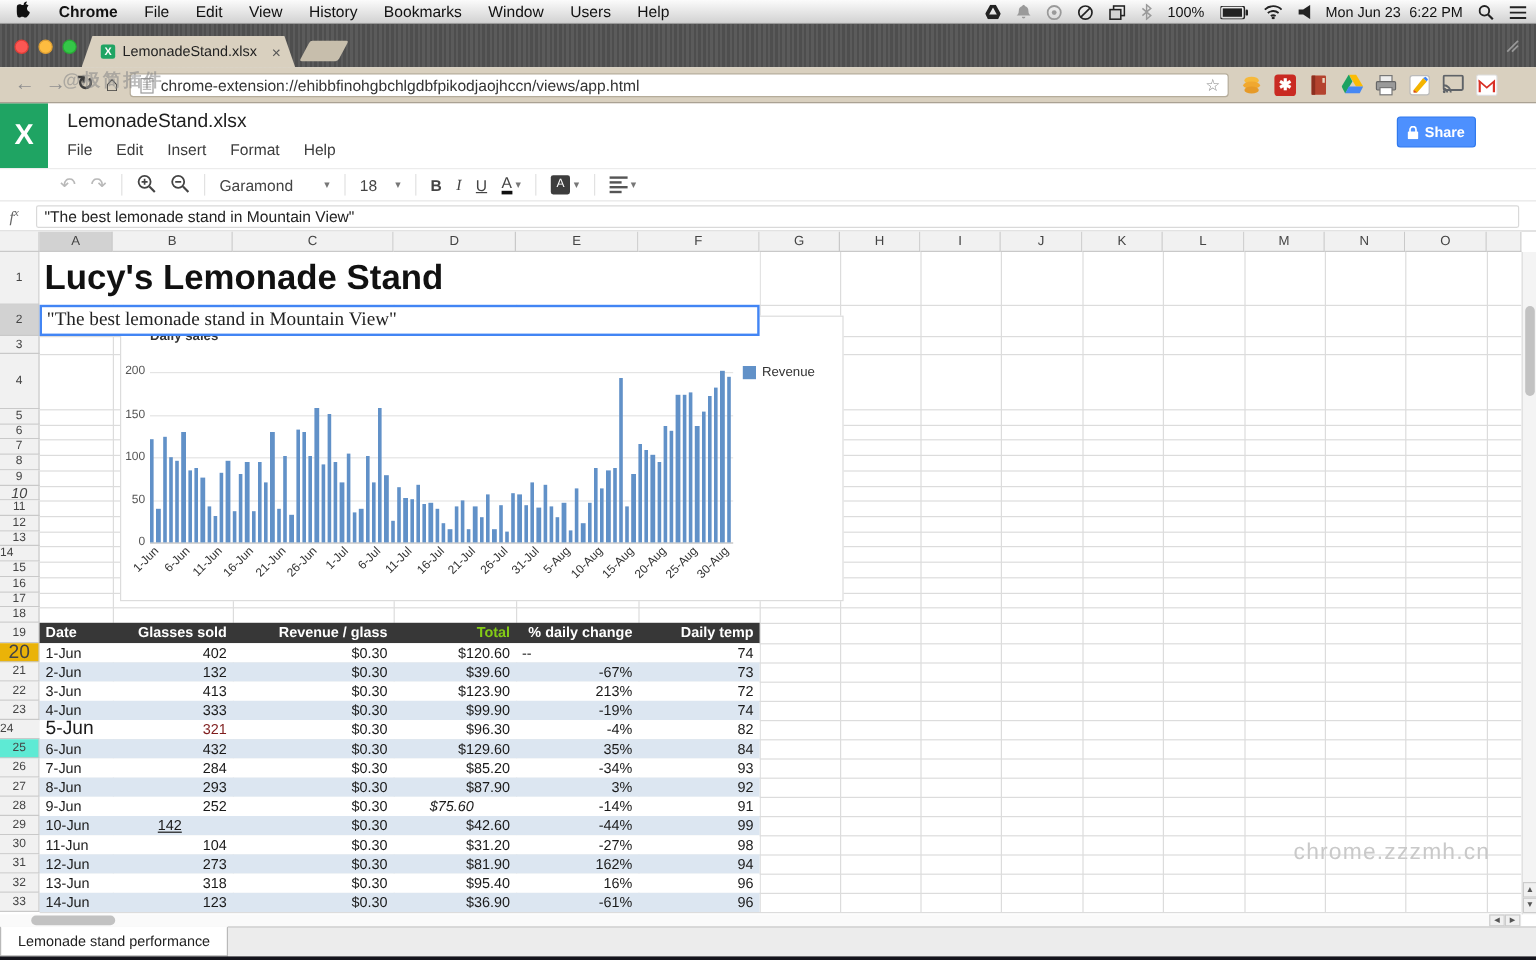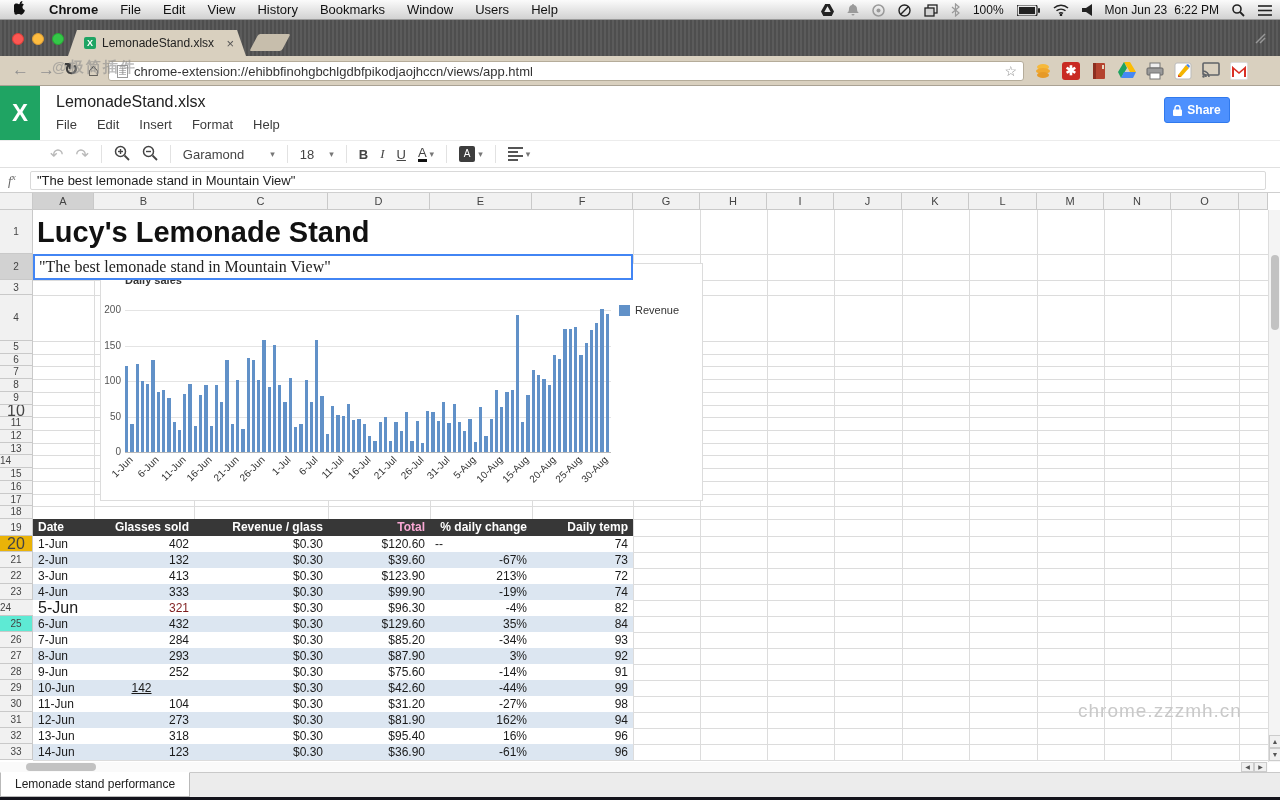"10" div { font-size: 16px -> 12px; font-style: none -> italic }
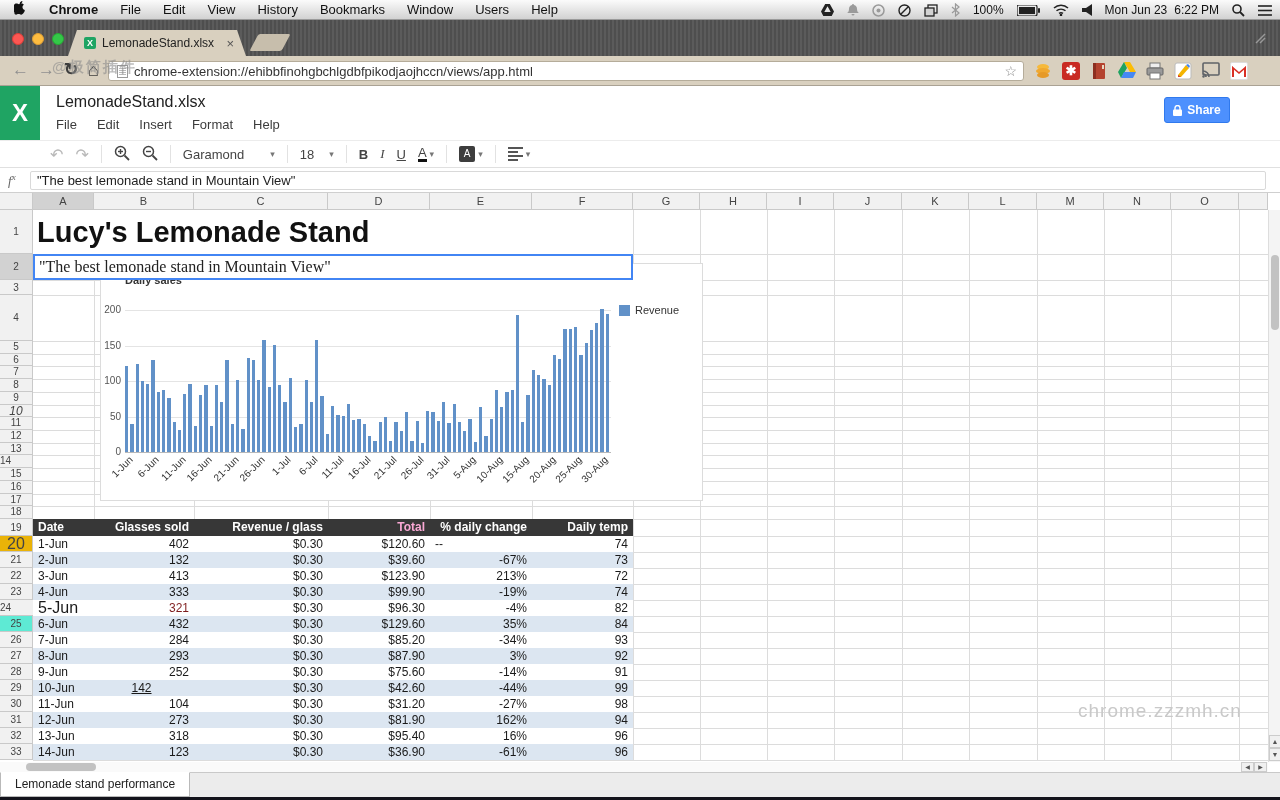"Total" div { color: #f9a8d4 -> #84cc16 }
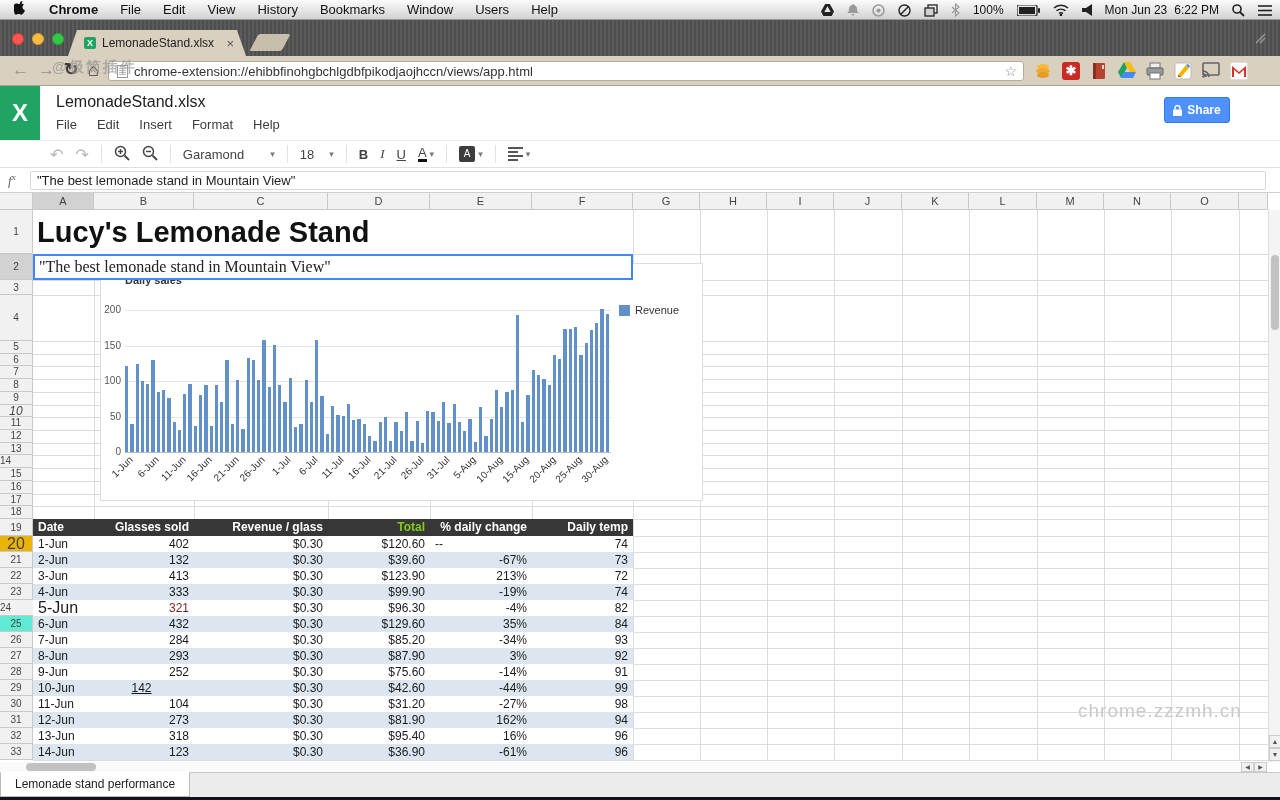"$75.60" div { font-style: none -> italic; text-align: right -> center }
